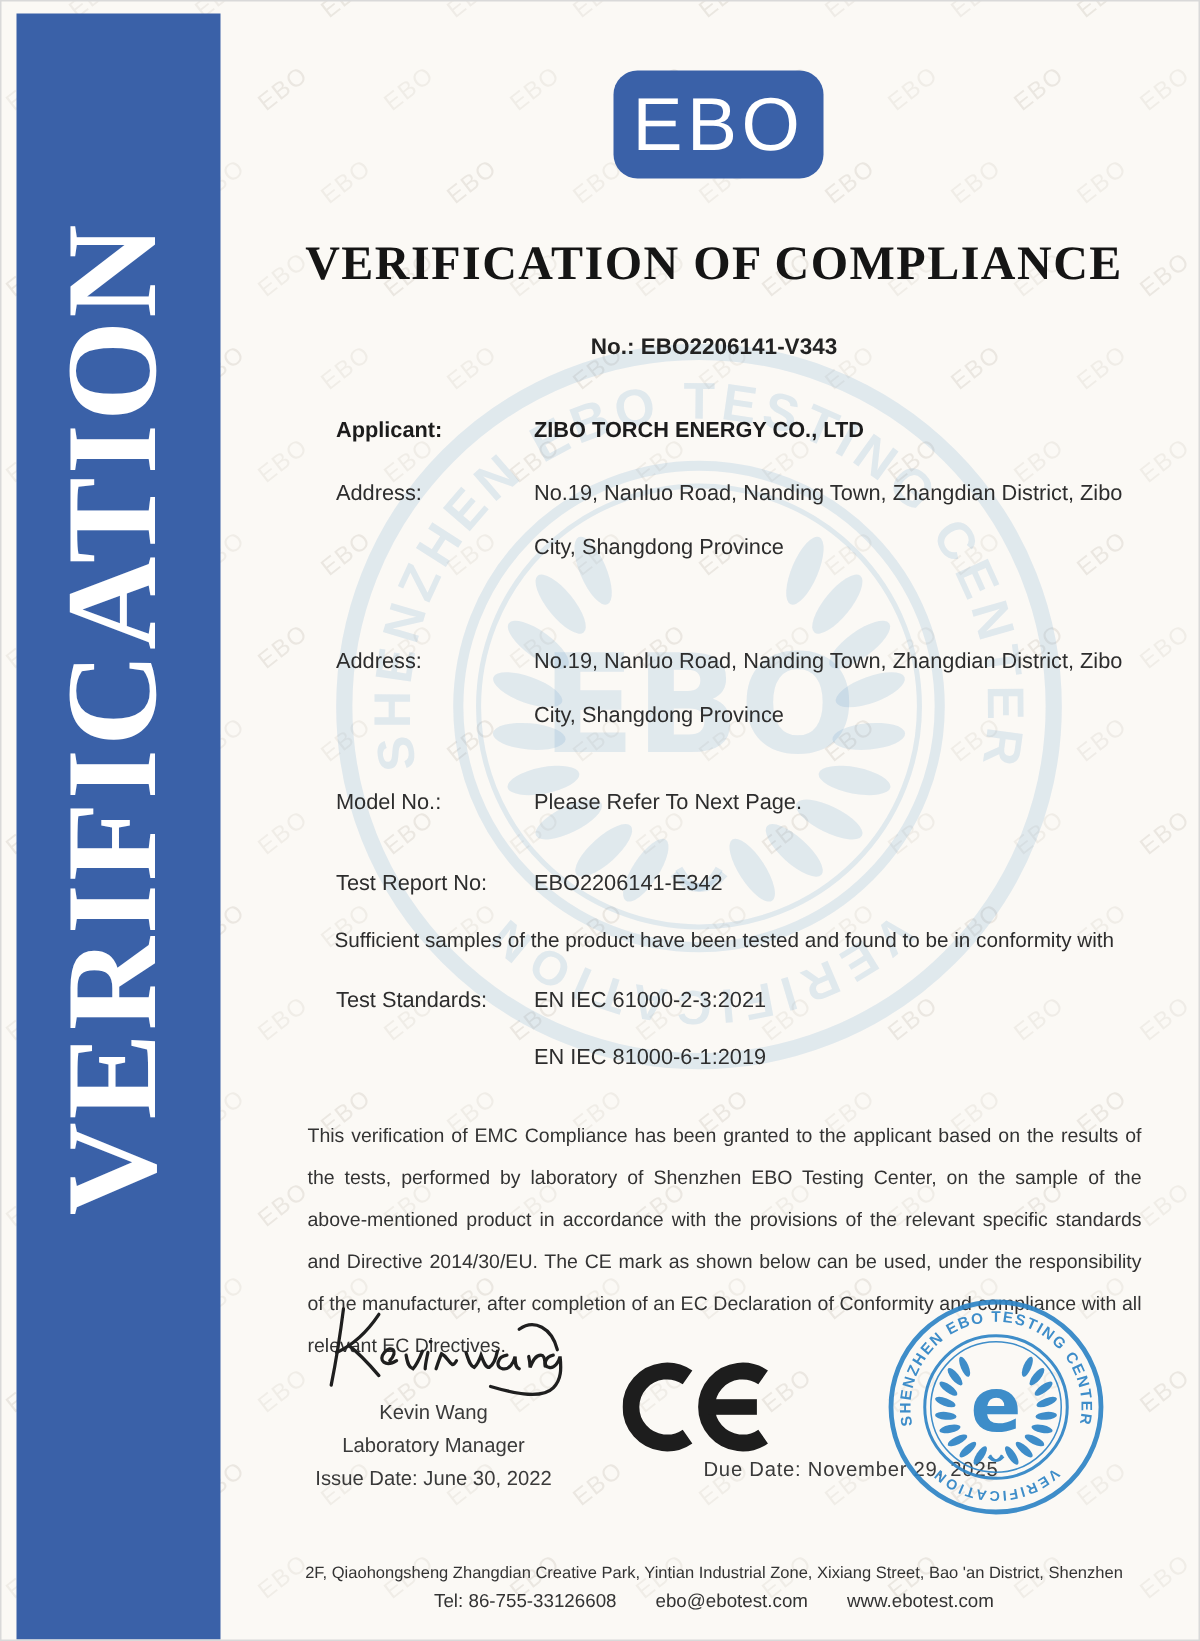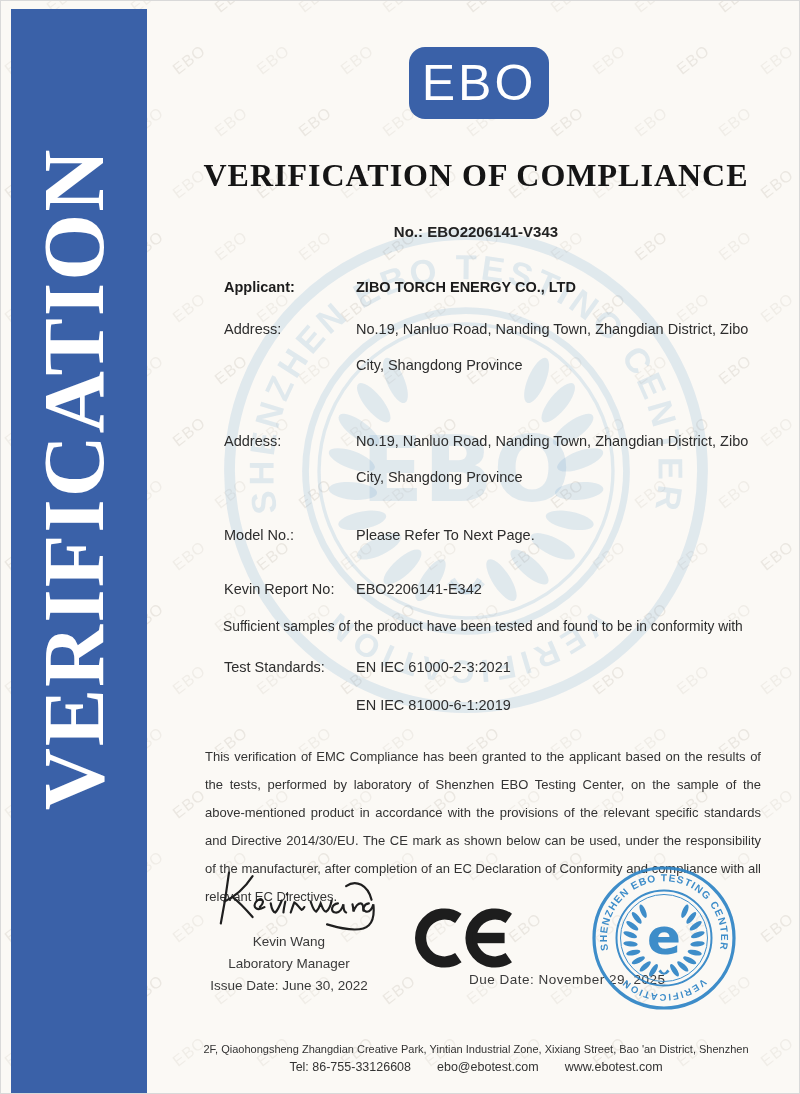"Kevin Report No:" span.flabel { text: Kevin -> Test }
